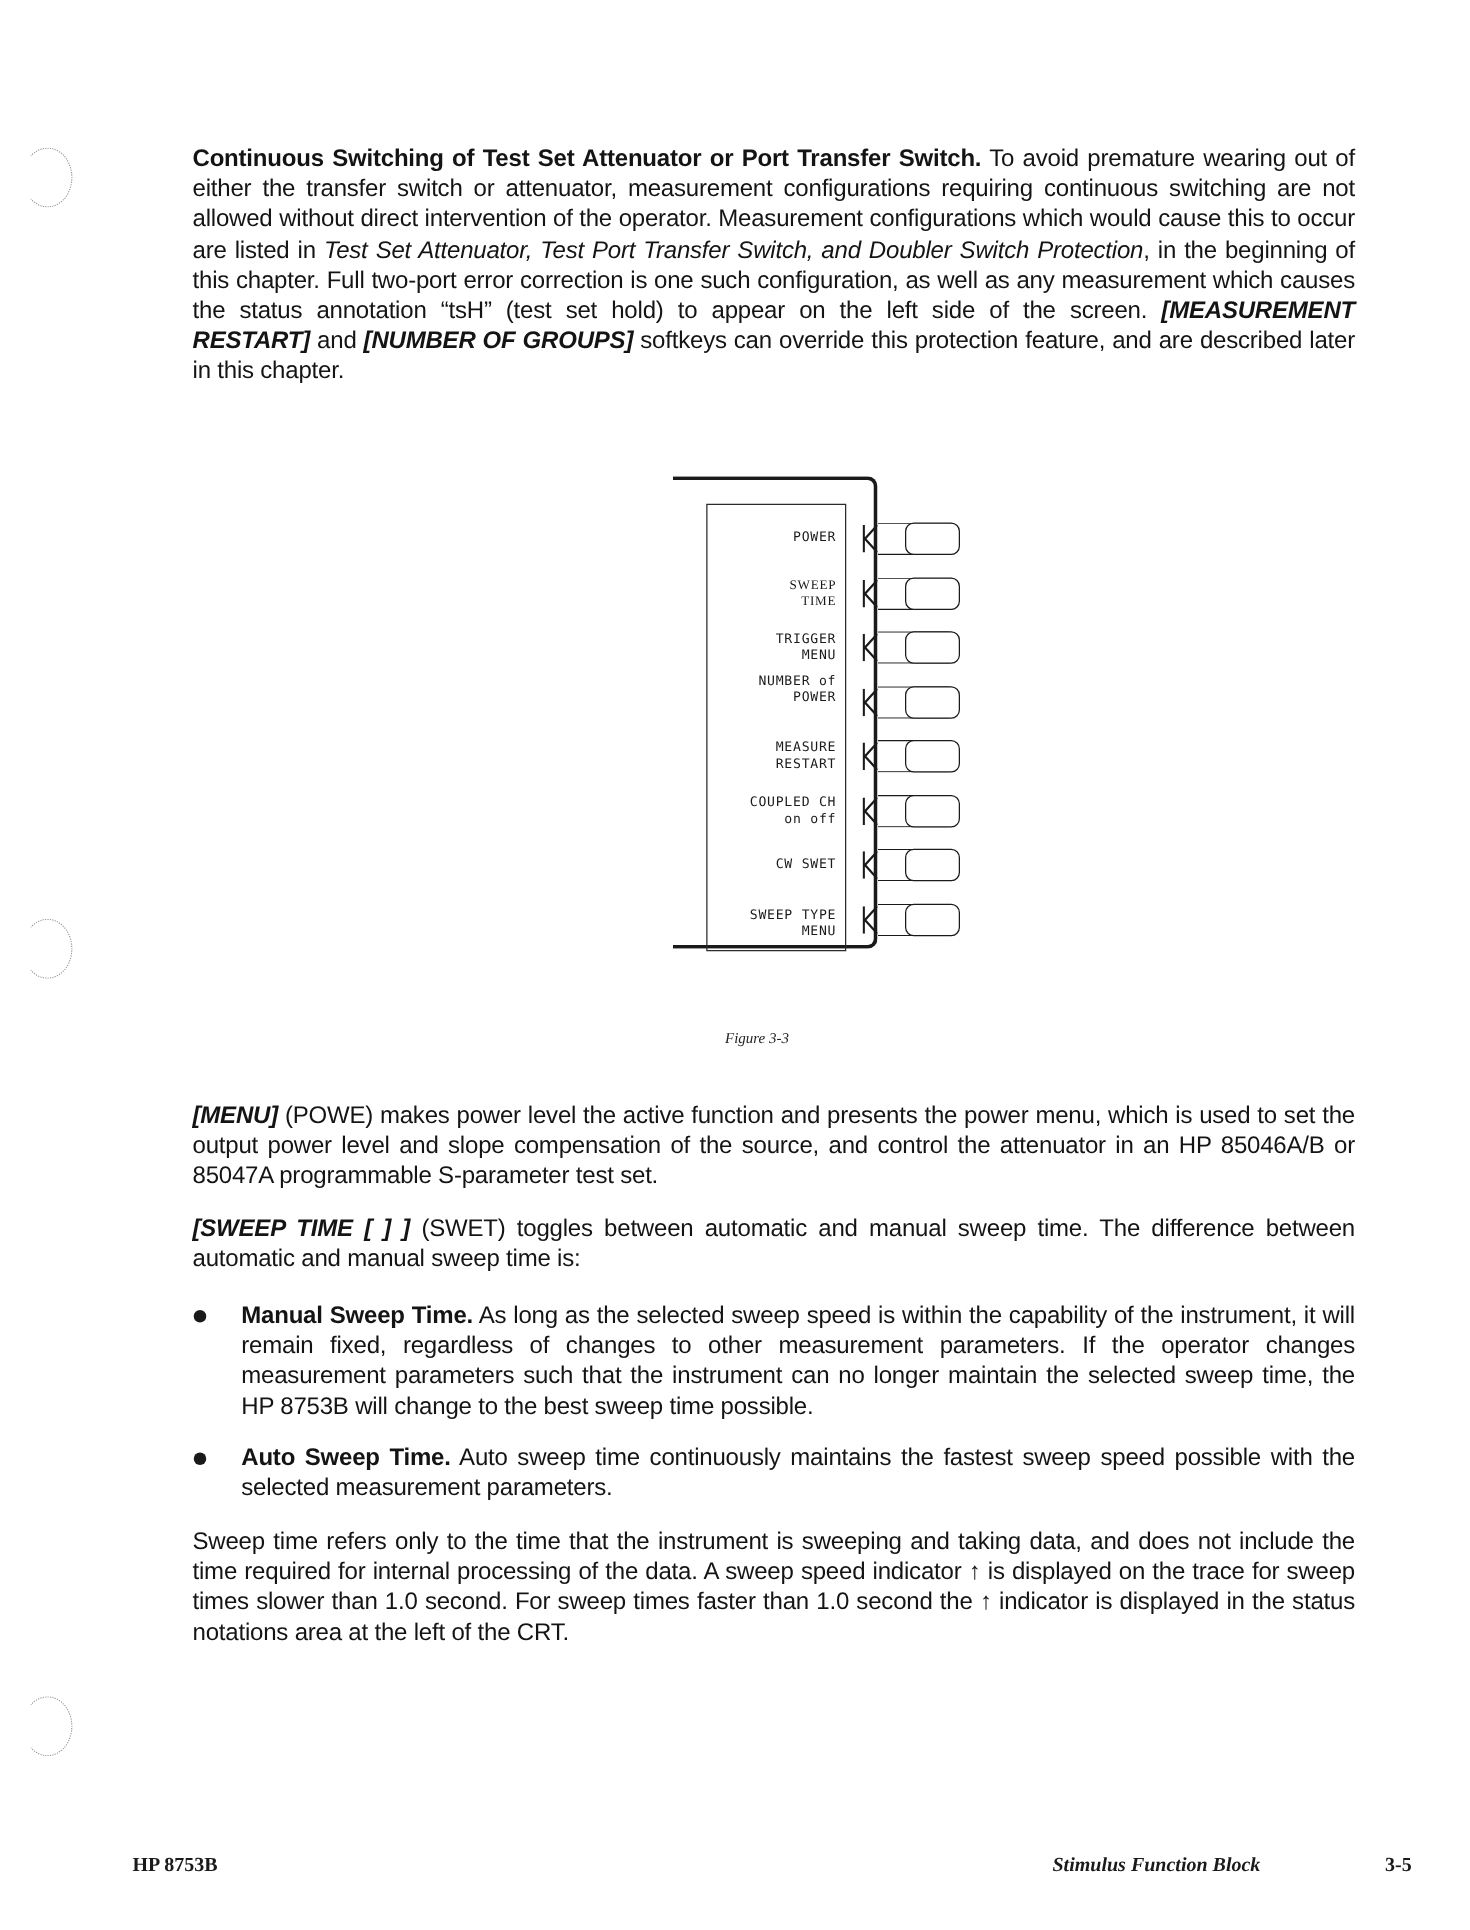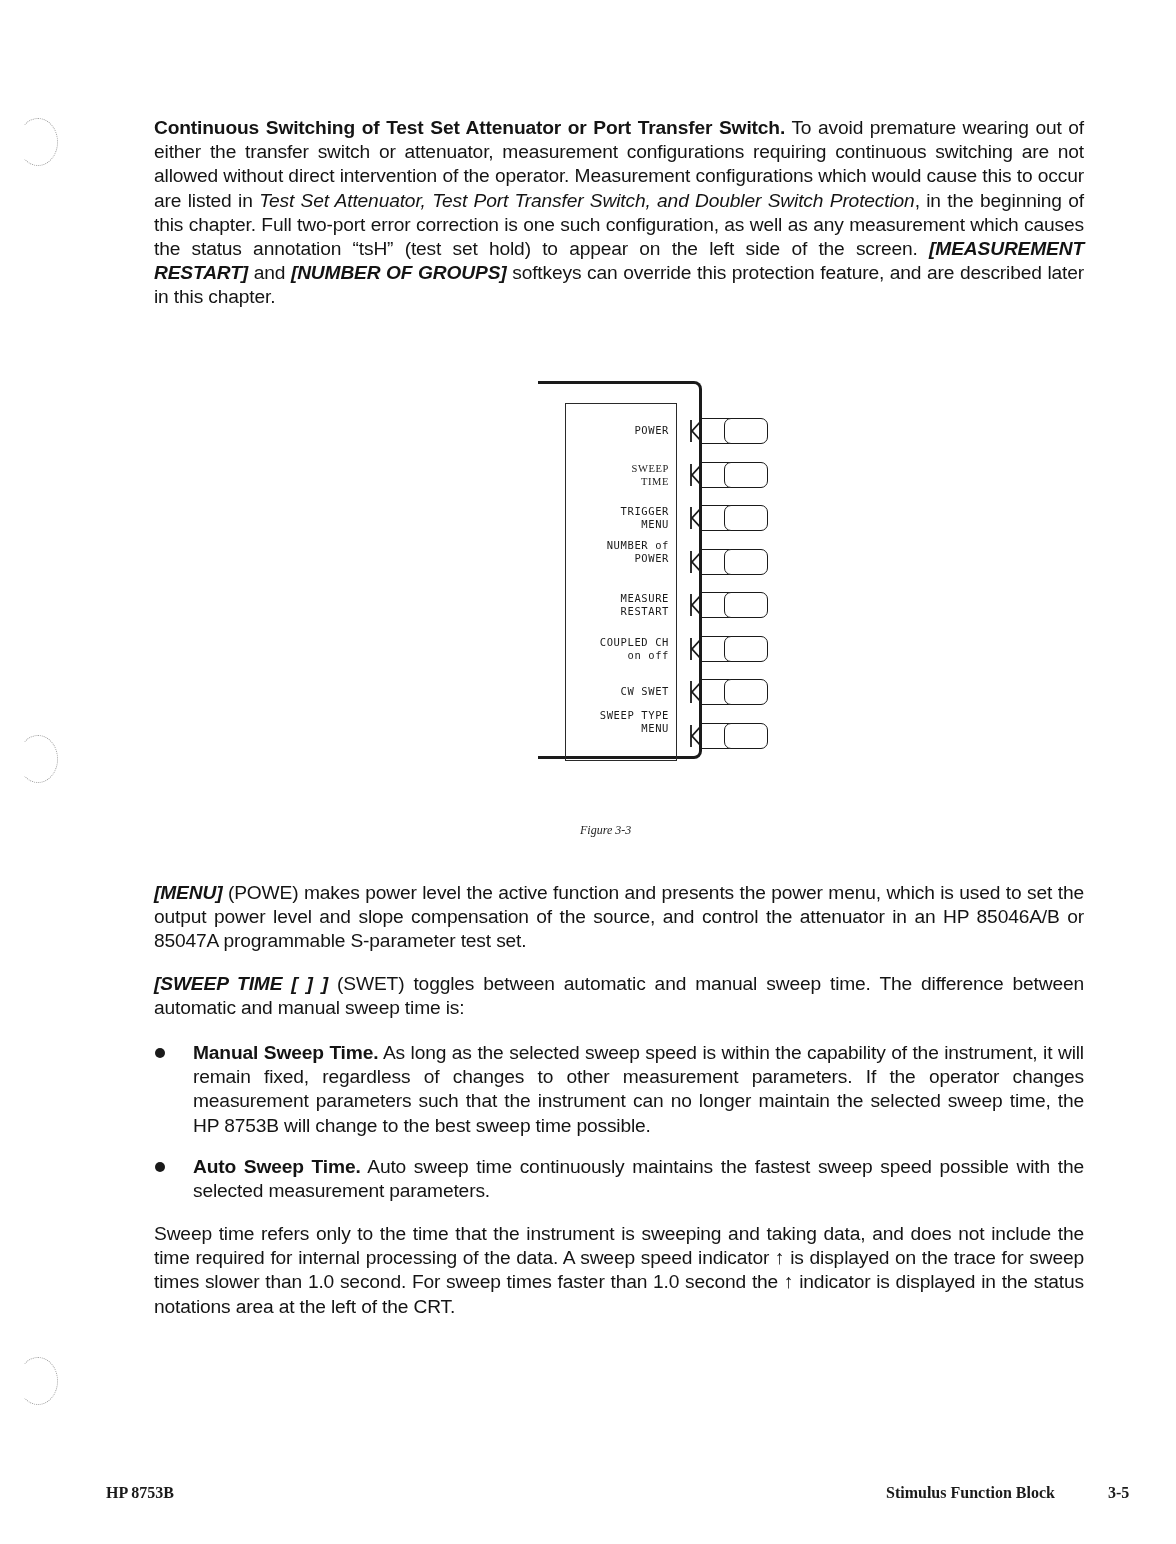"SWEEP TYPE" div.softkey-label { top: 331px -> 348px }
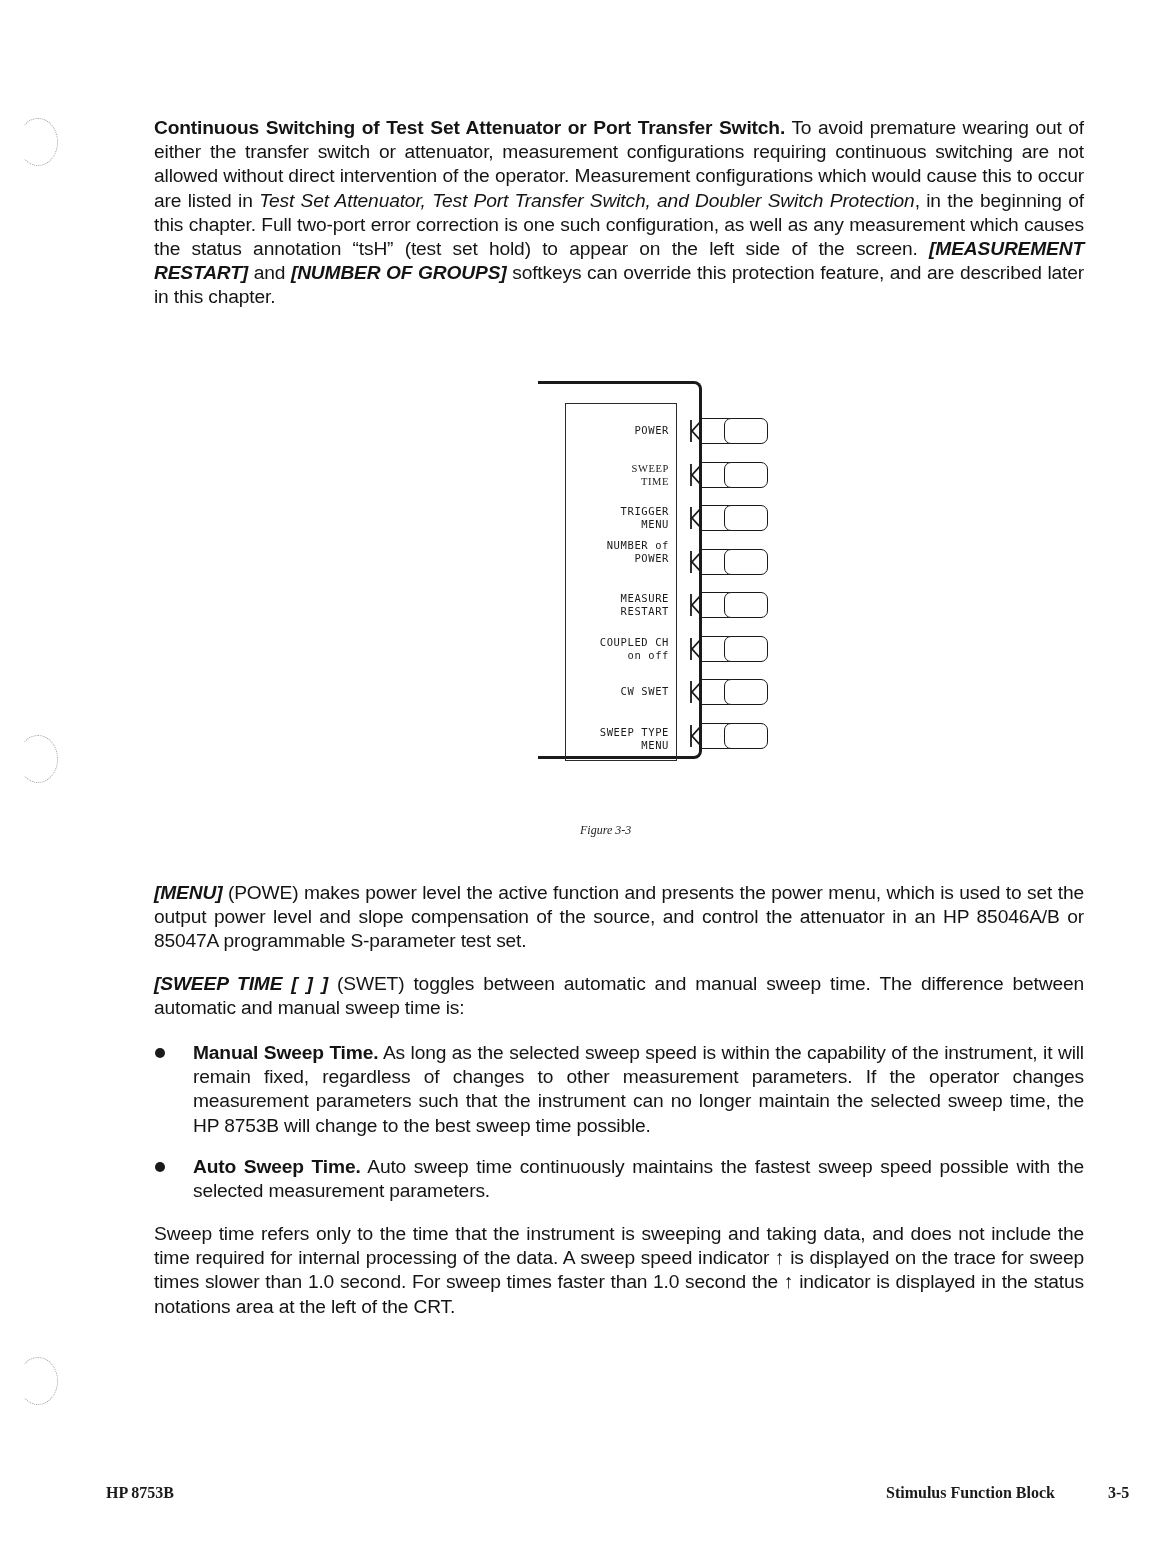"Stimulus Function Block" div.footer { font-style: none -> italic; left: 886px -> 842px }
